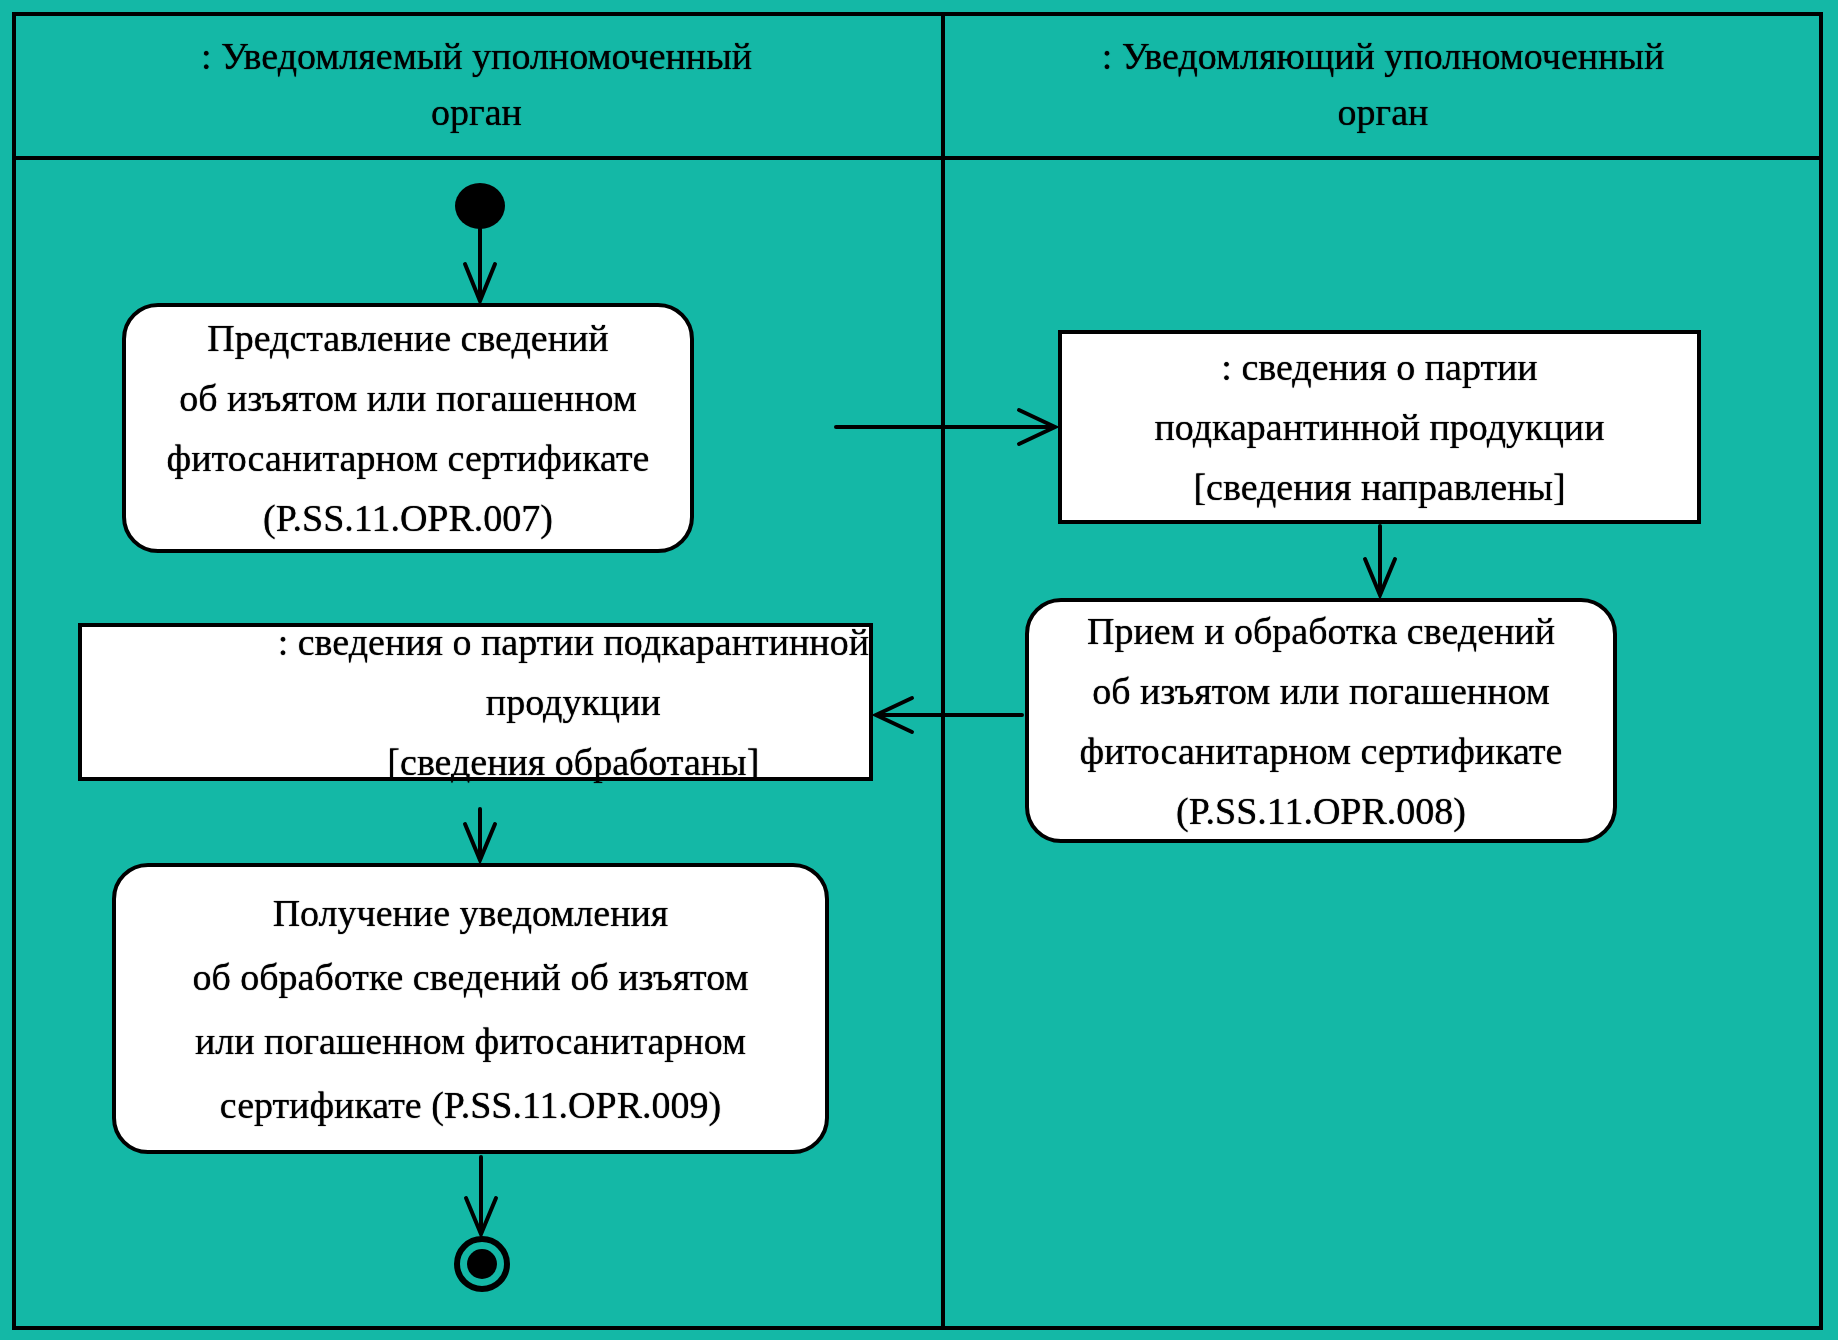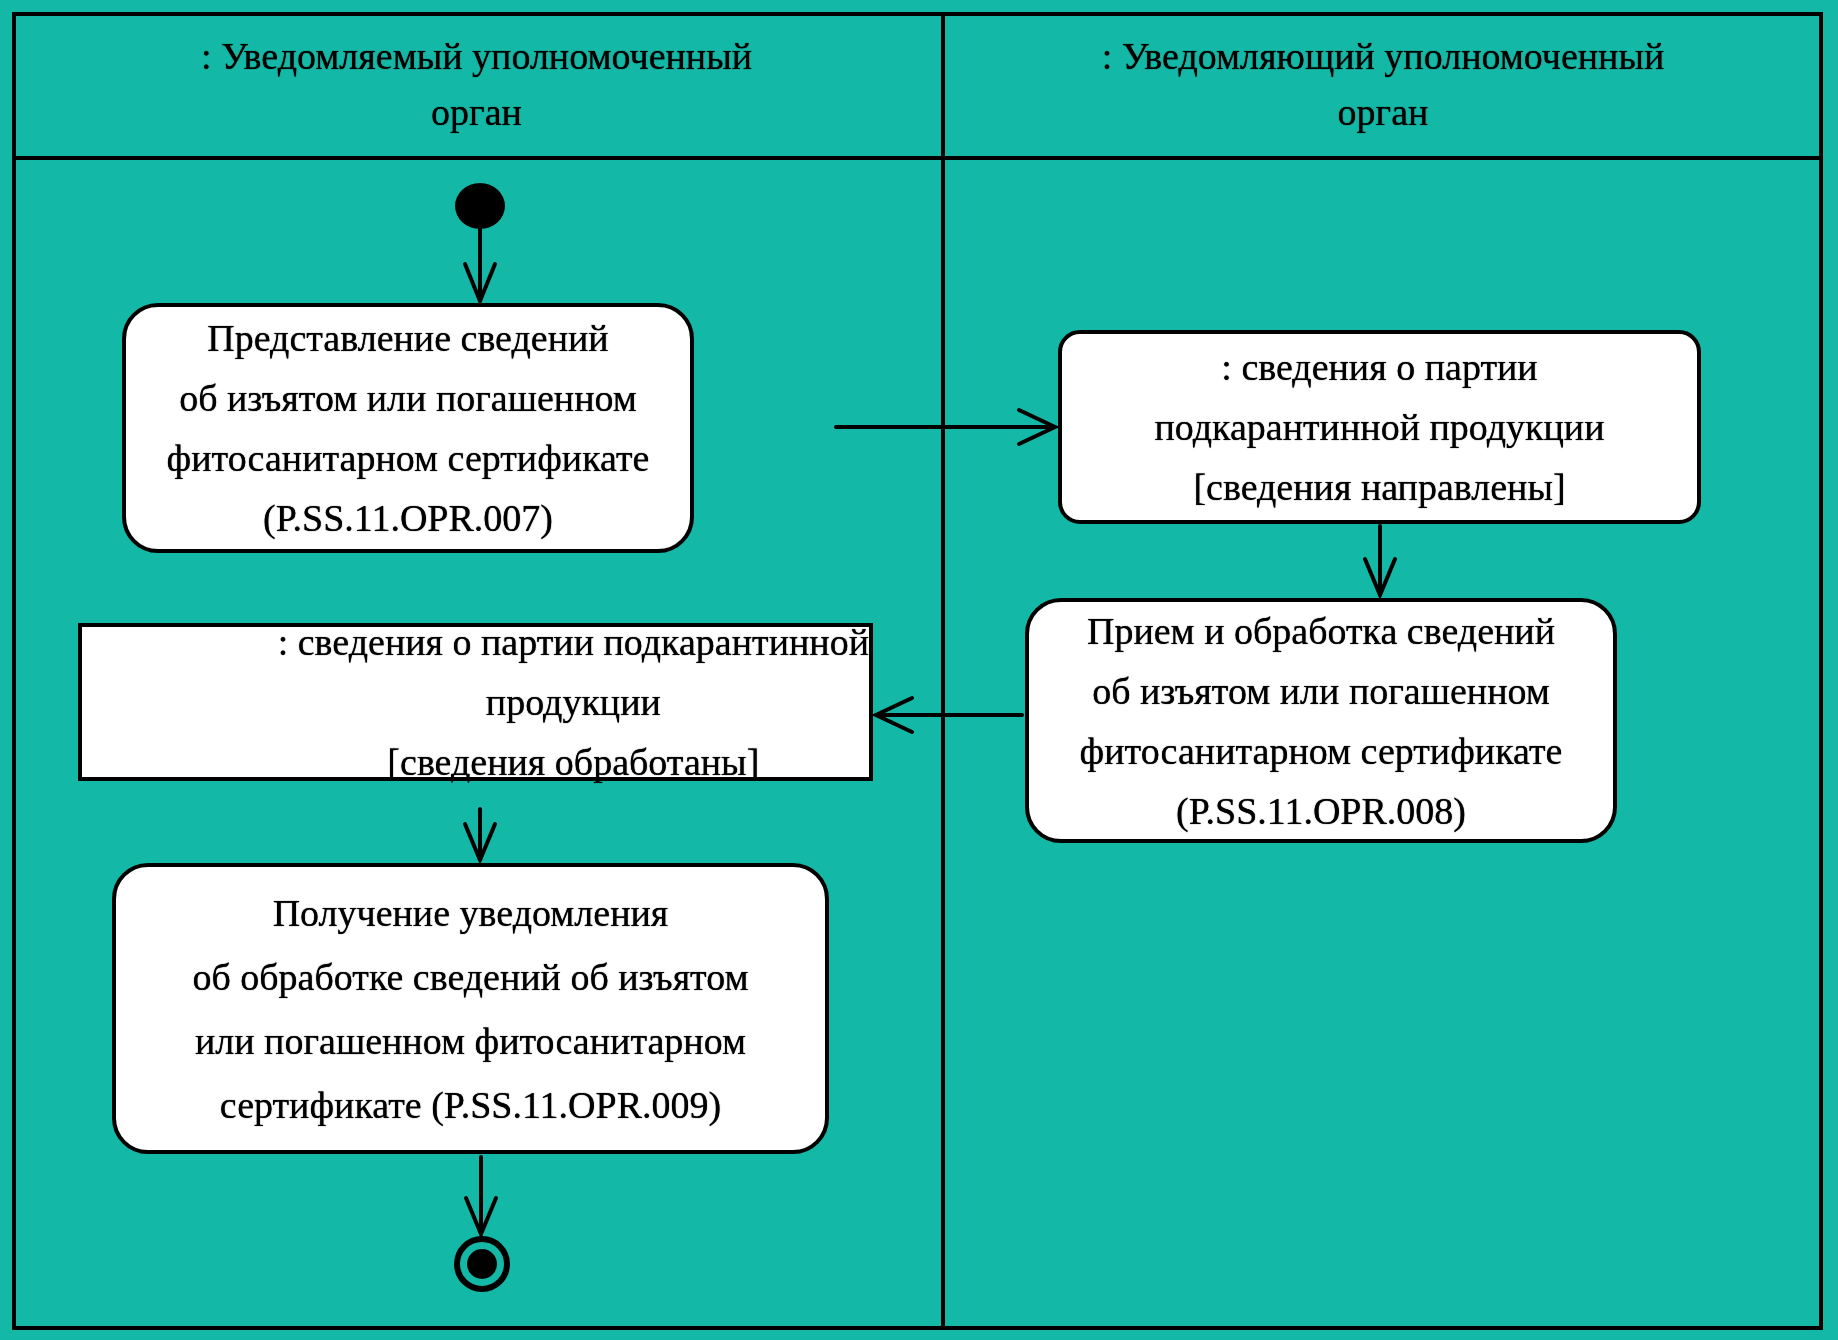": сведения о партии" #box-obj-sent { border-radius: 22px -> none }
